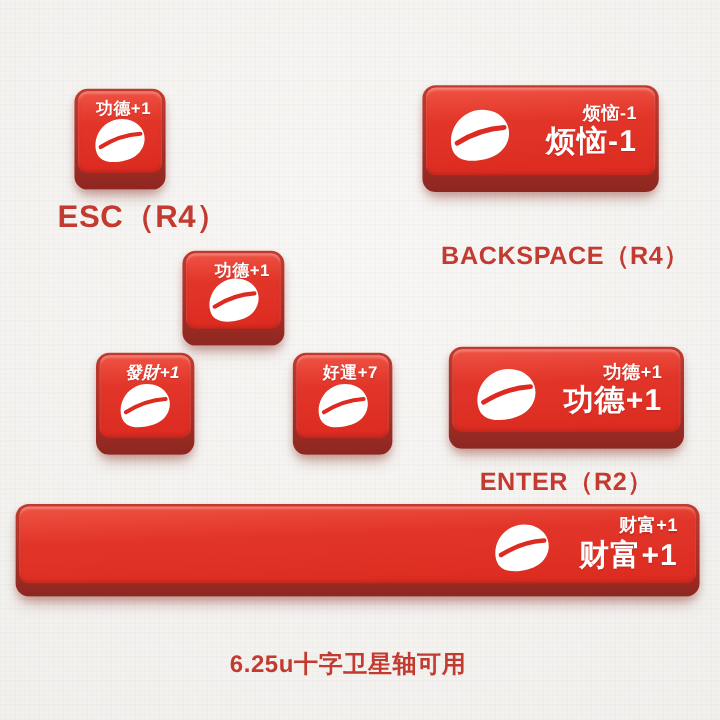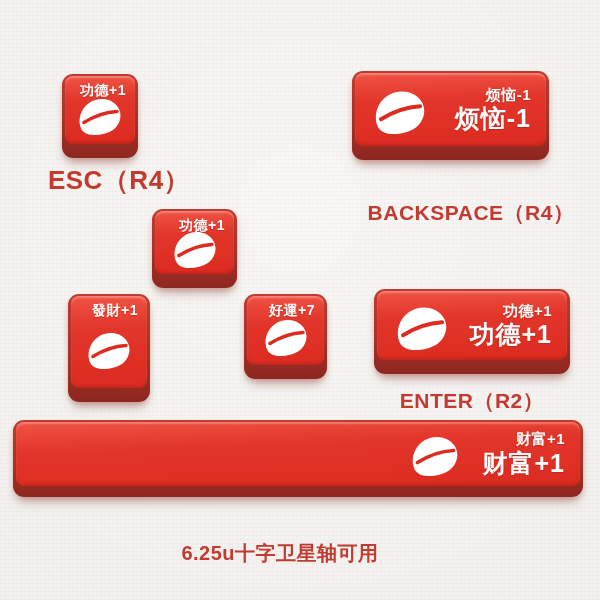"發財+1" div.keycap { font-style: none -> italic; height: 108px -> 85px; left: 68px -> 80px }
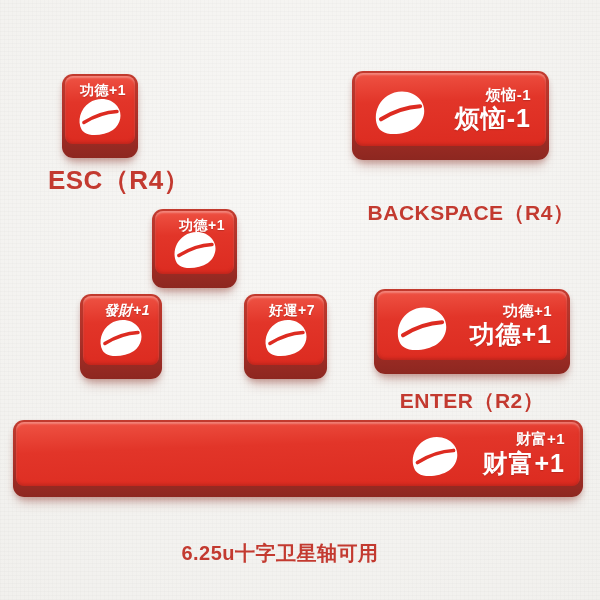"6.25u十字卫星轴可用" div.cap-label { left: 140px -> 150px }
